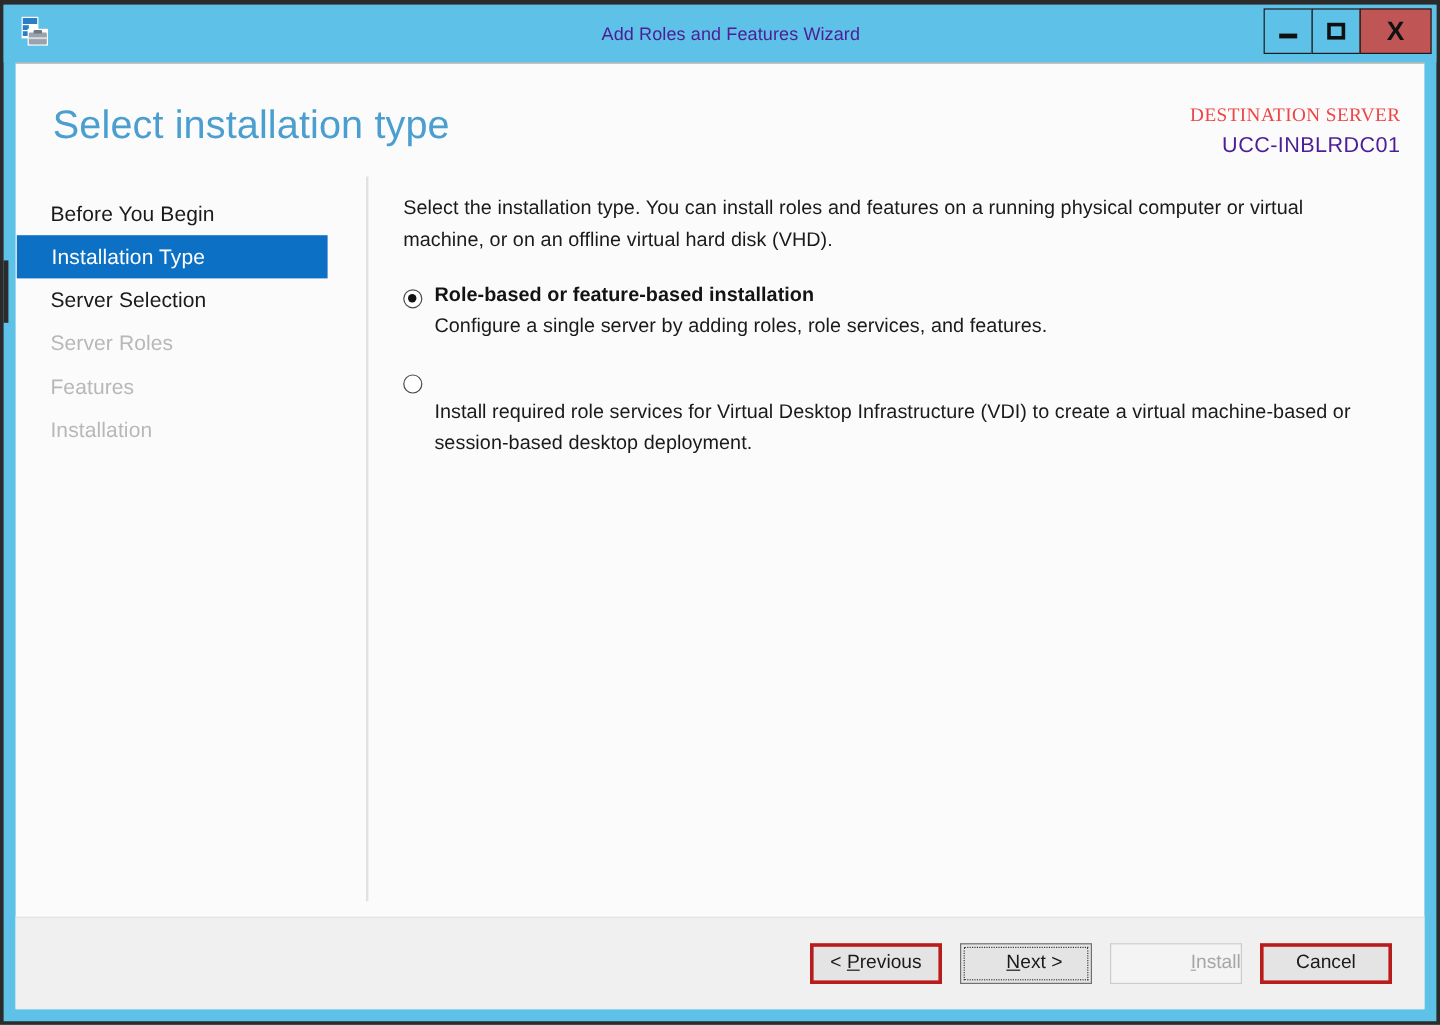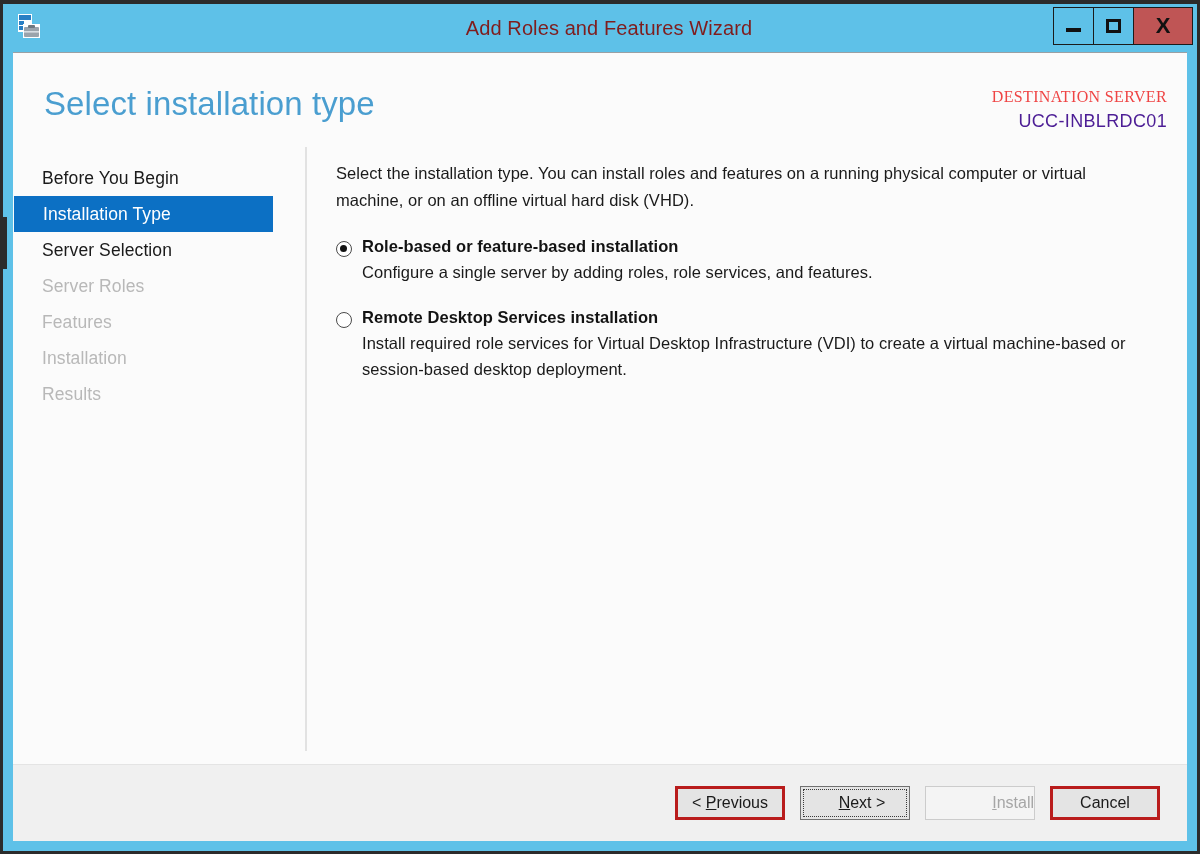"Add Roles and Features Wizard" .title-text { color: #7f1d1d -> #4c1d95; font-size: 20px -> 15px }
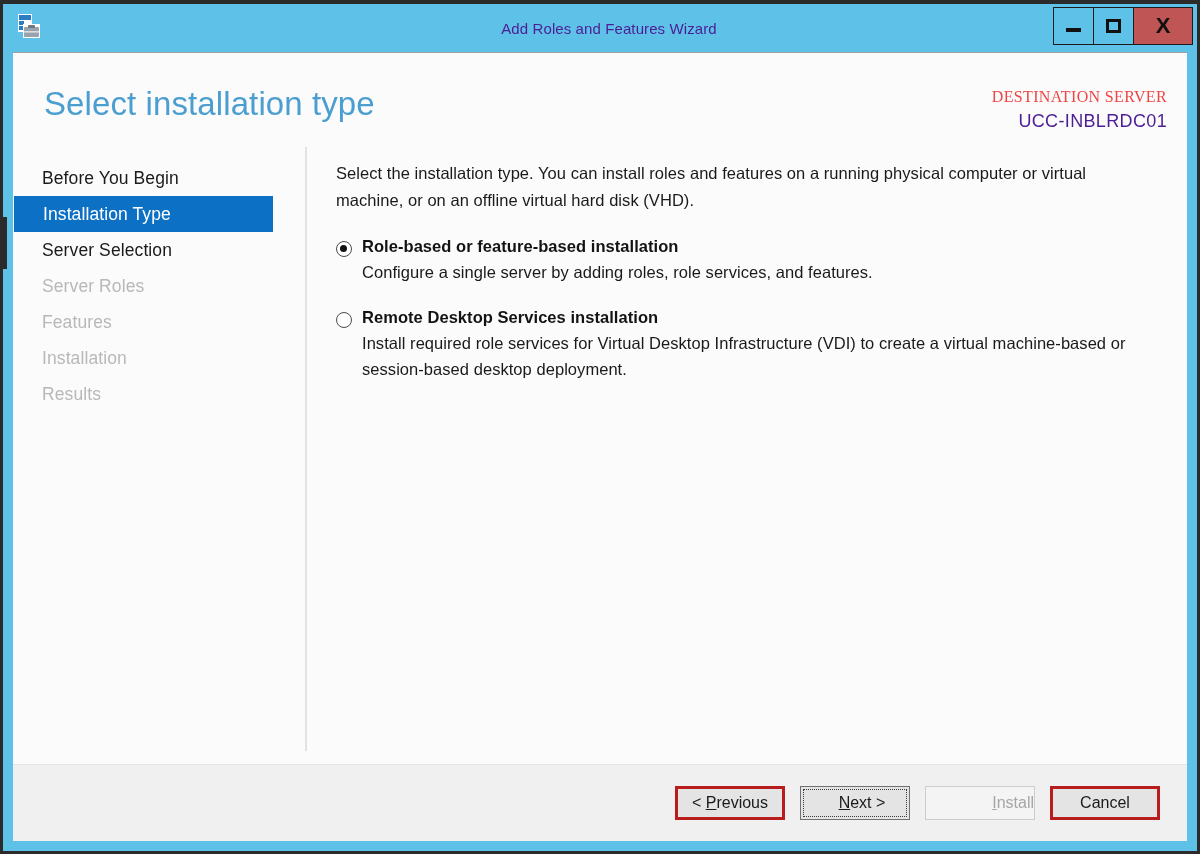"Remote Desktop Services installation" div.option-label { html: <div>Remote Desktop Services installation</div> -> none }
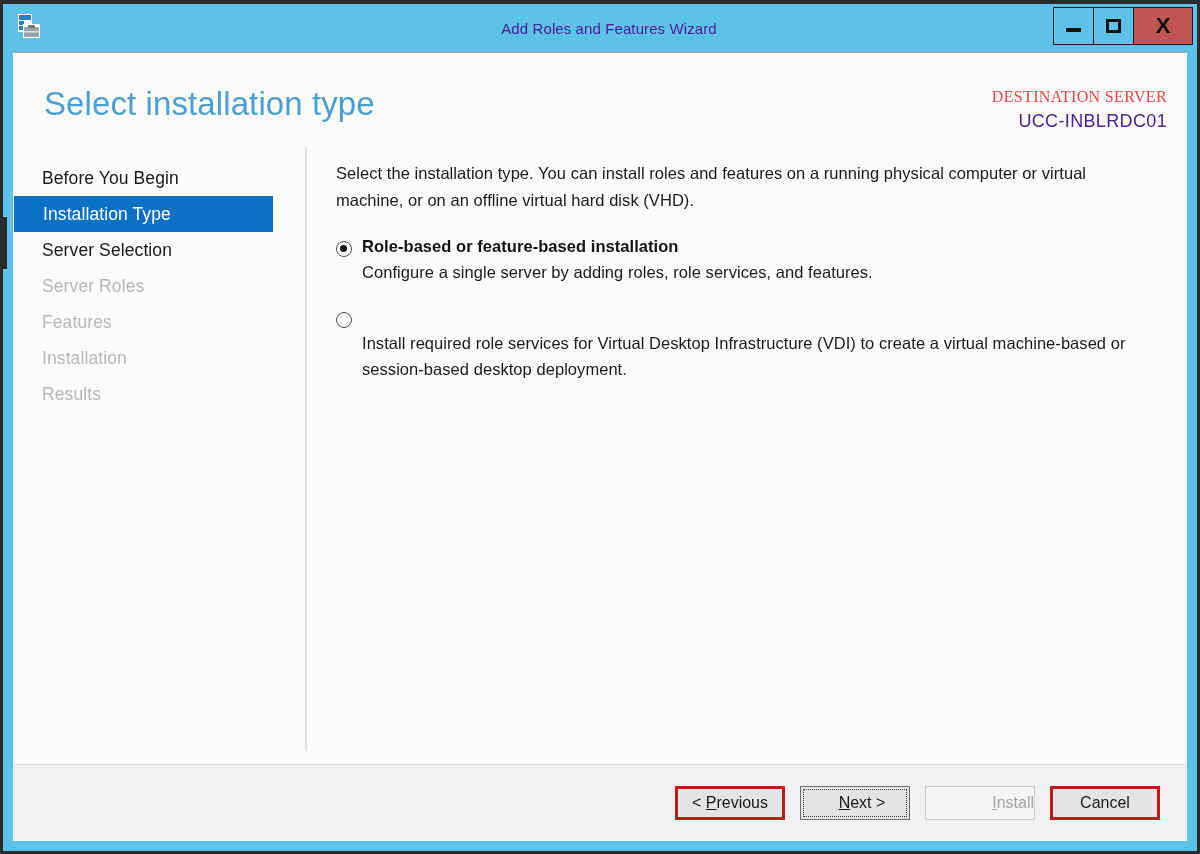"Results" div.nav-item { html: <div>Results</div> -> none }
